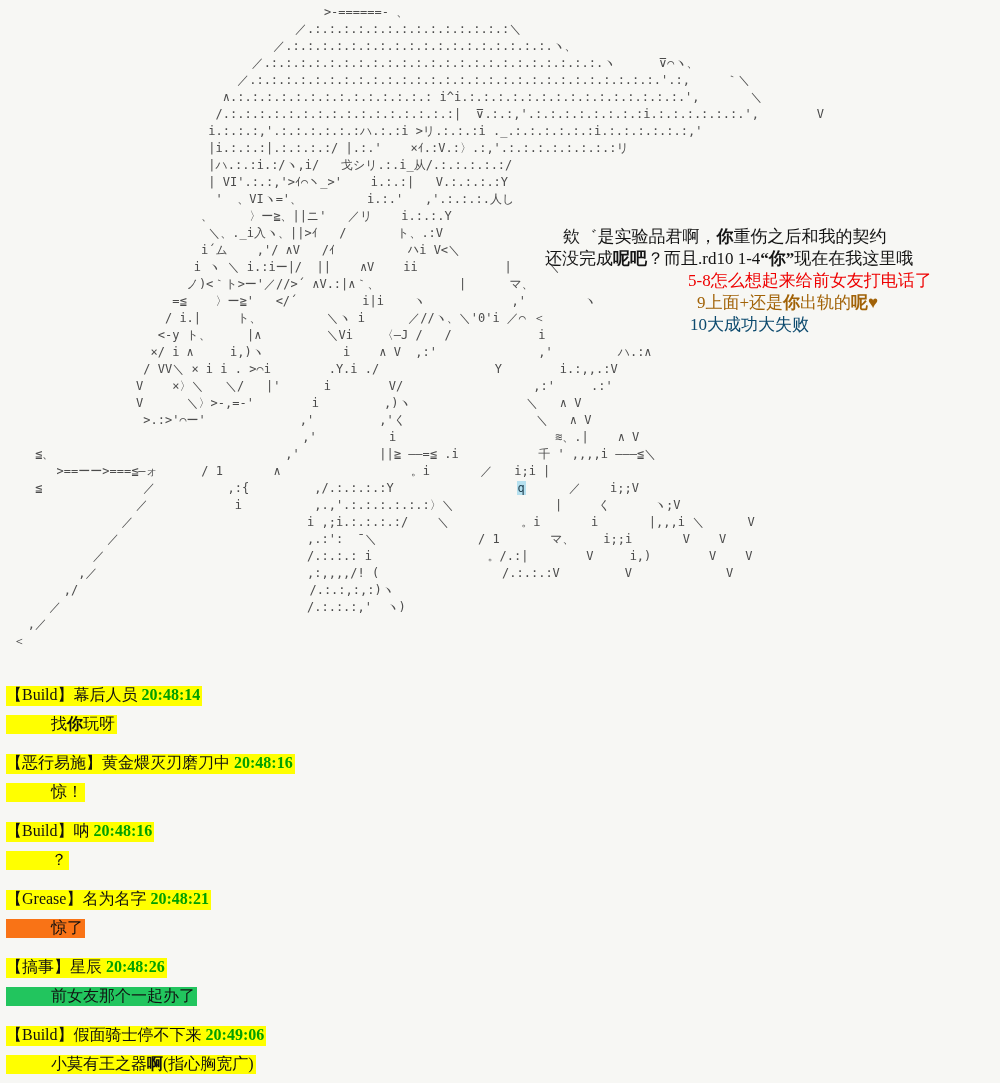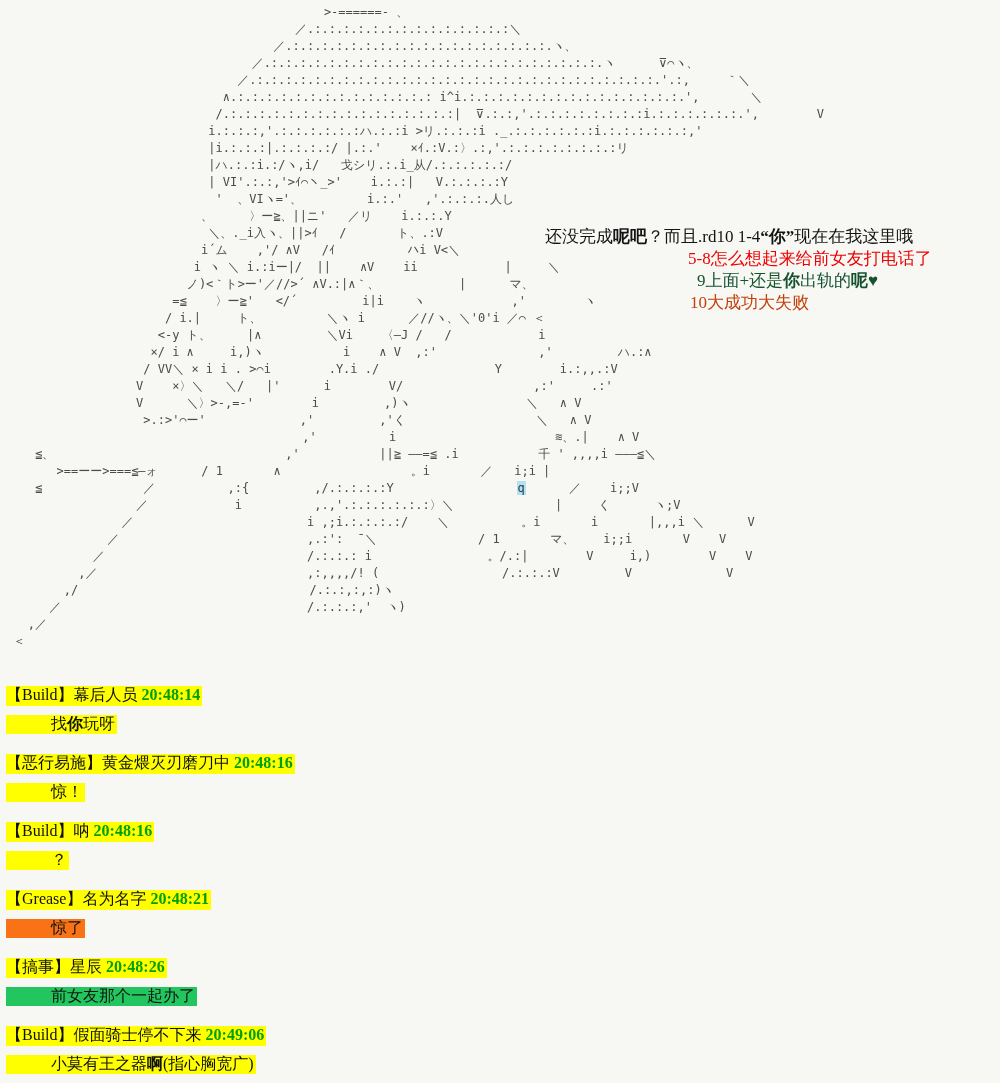"欸゛是实验品君啊，你重伤之后和我的契约" div.anno-line { html: none -> <div><span>欸゛是实验品君啊，</span><b>你</b><span>重伤之后和我的契约</span></div> }
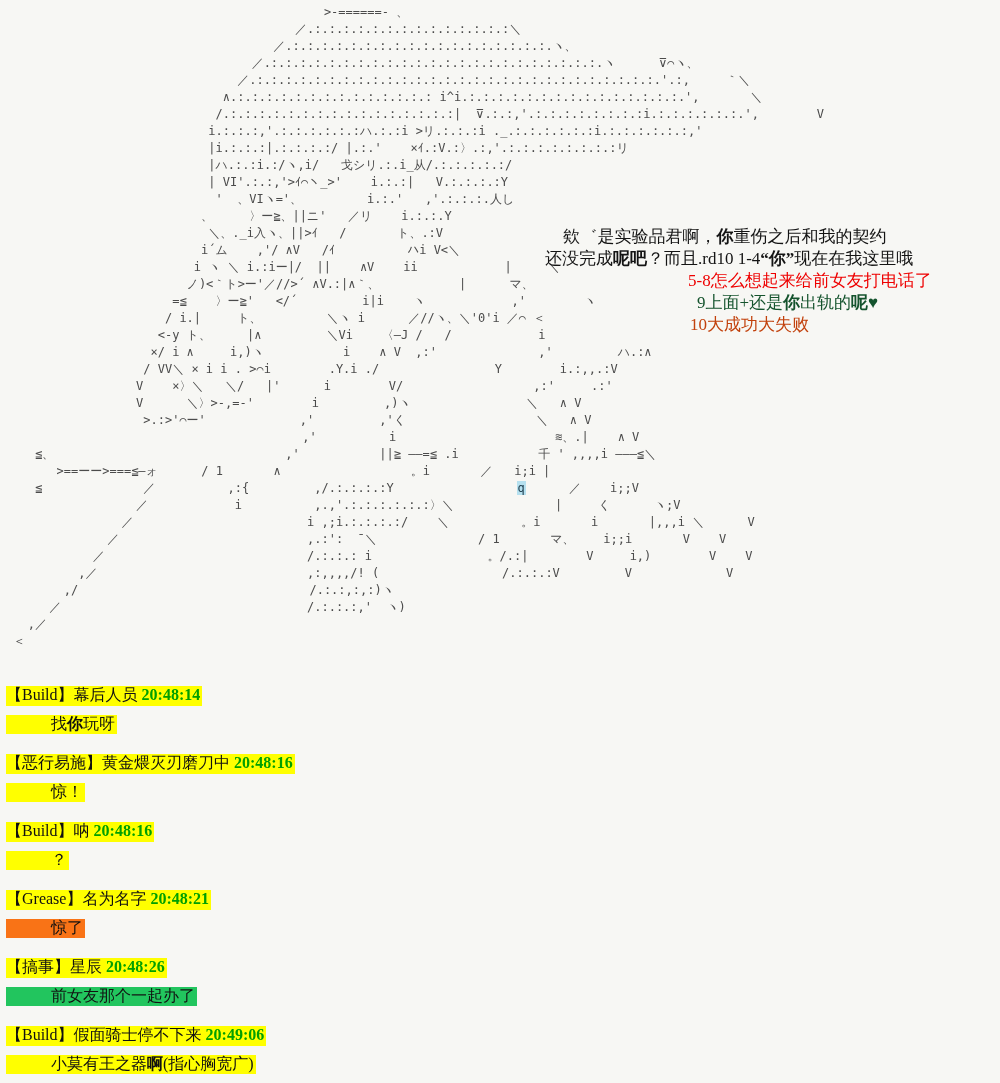"9上面+还是你出轨的呢♥" div.anno-line { color: #14532d -> #a16207 }
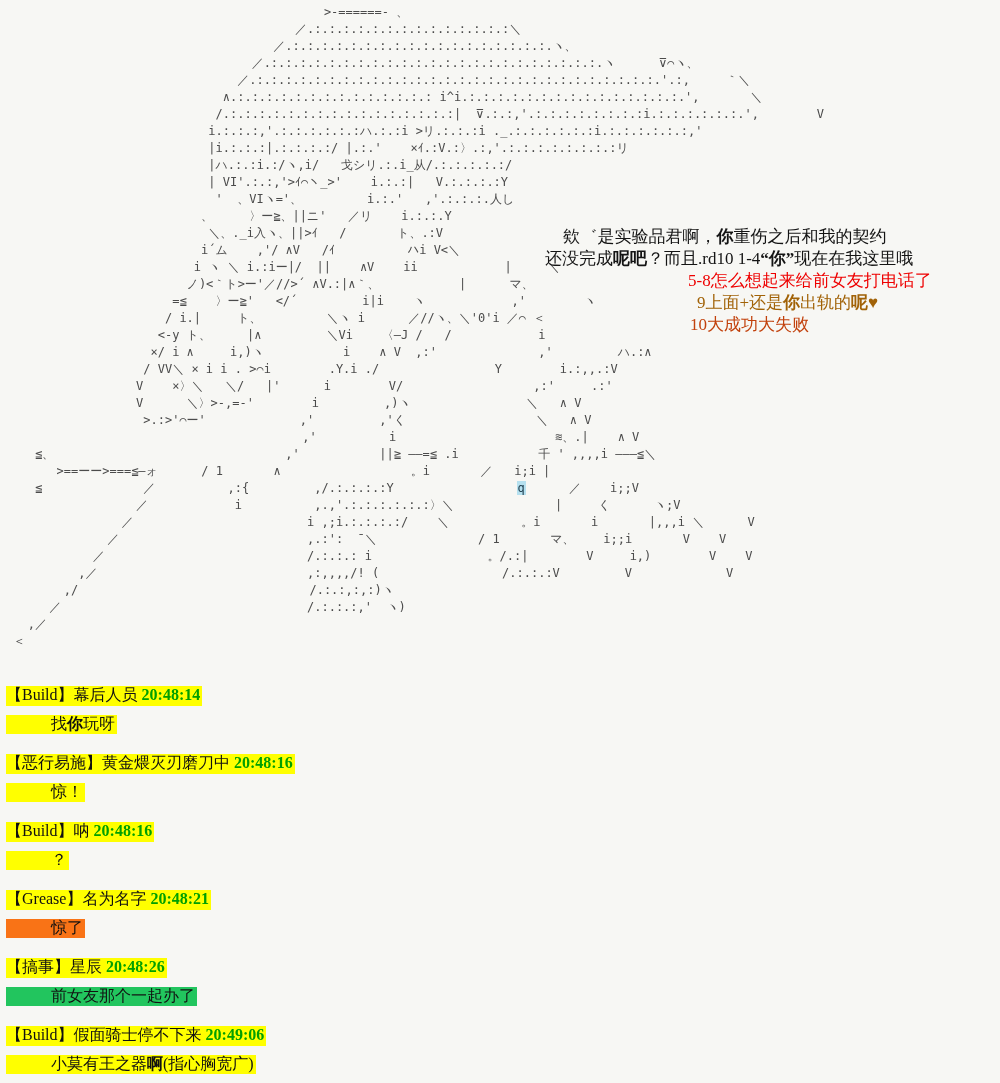"10大成功大失败" div.anno-line { color: #c2410c -> #0c4a6e }
